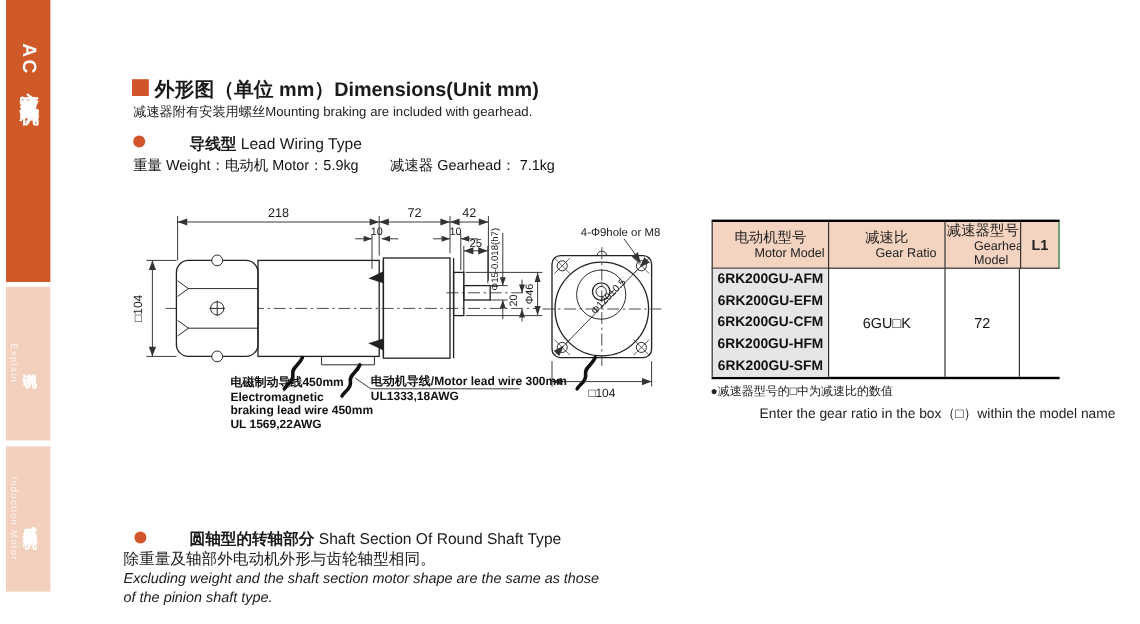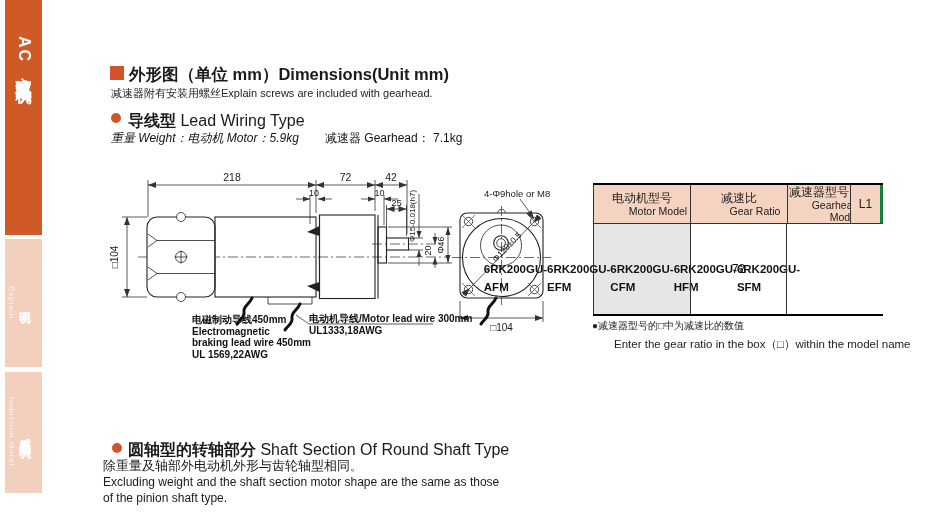"Explain screws are included with" span { text: Explain screws -> Mounting braking }
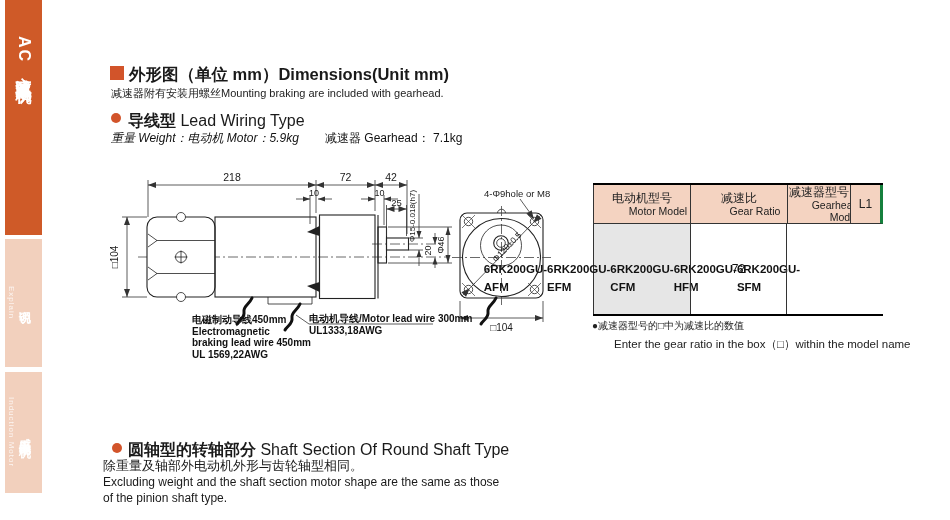"导线型 Lead Wiring Type" .sec-head { font-size: 16px -> 13px; margin-left: none -> 30px }
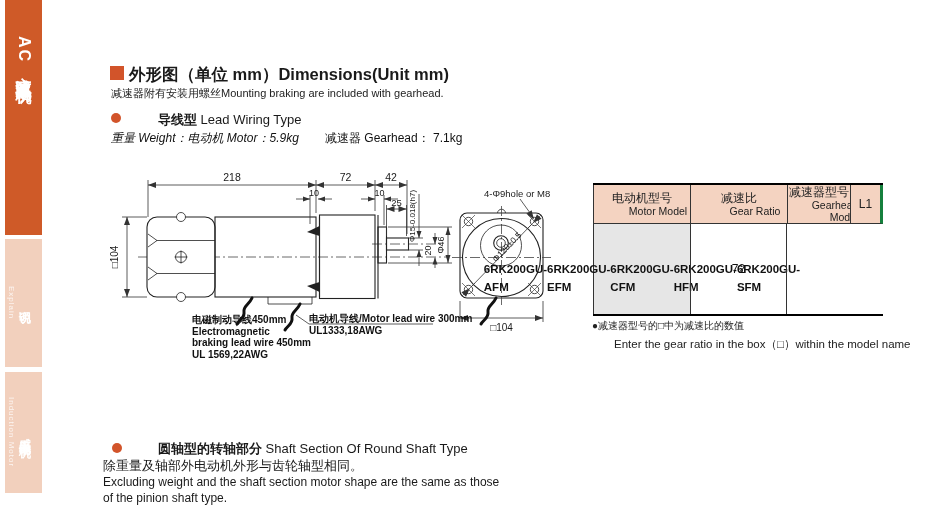"重量 Weight：电动机 Motor：5.9kg" div.abs { font-style: italic -> none }
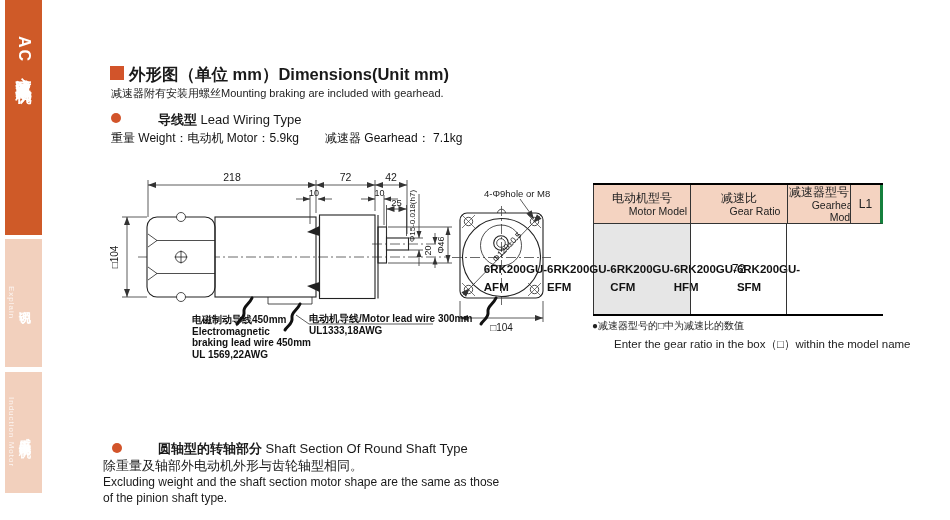"电动机型号" .th { text-align: right -> left }
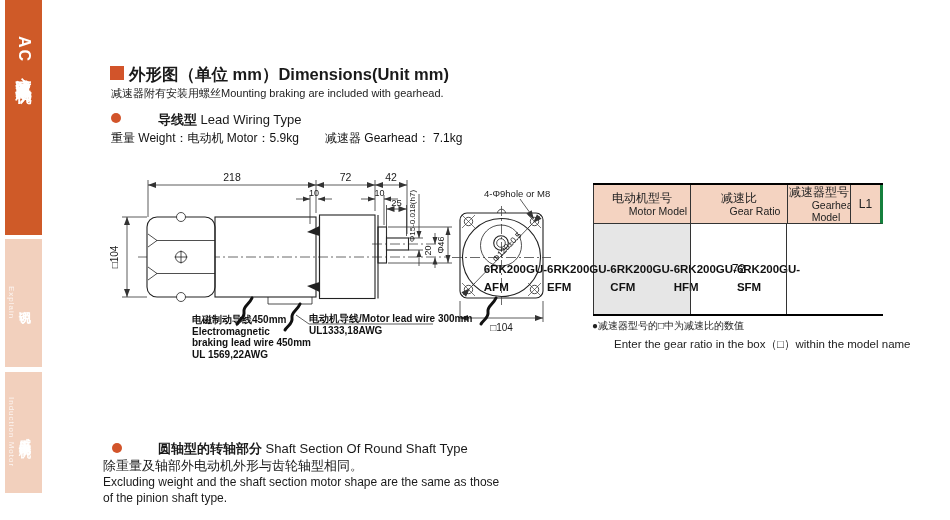"L1" .th:nth-child(4) { border-right: 3px solid #15803d -> 1px solid #15803d; font-weight: none -> bold }
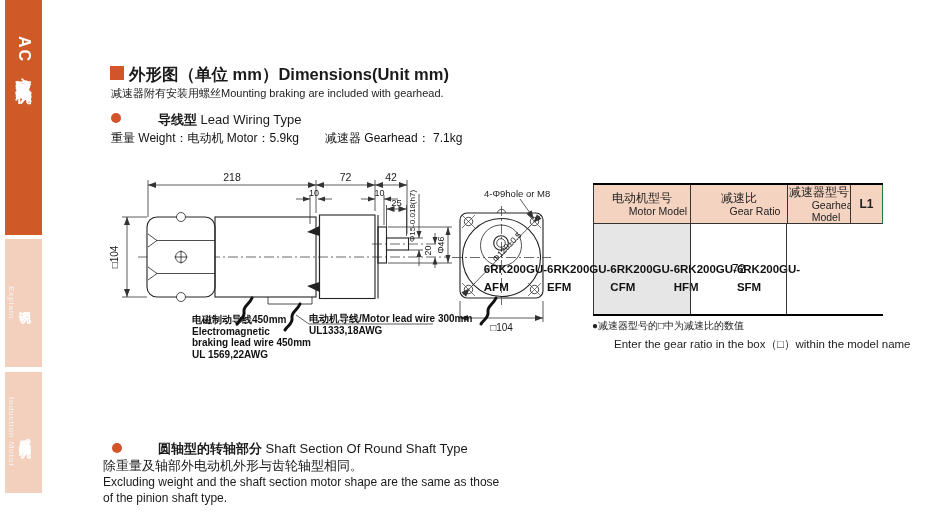"6RK200GU-AFM" .td.models { flex-direction: none -> column }
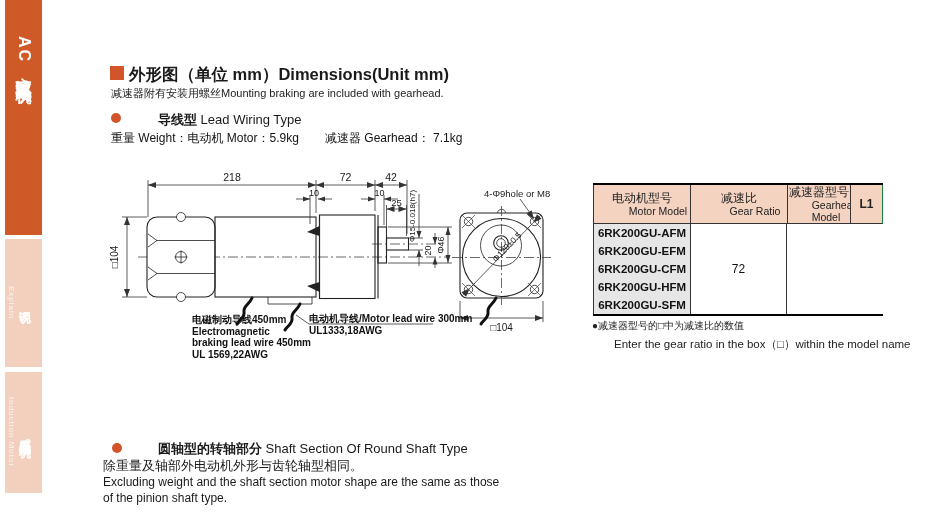"6GU□K" div.td { html: none -> <div>6GU□K</div> }
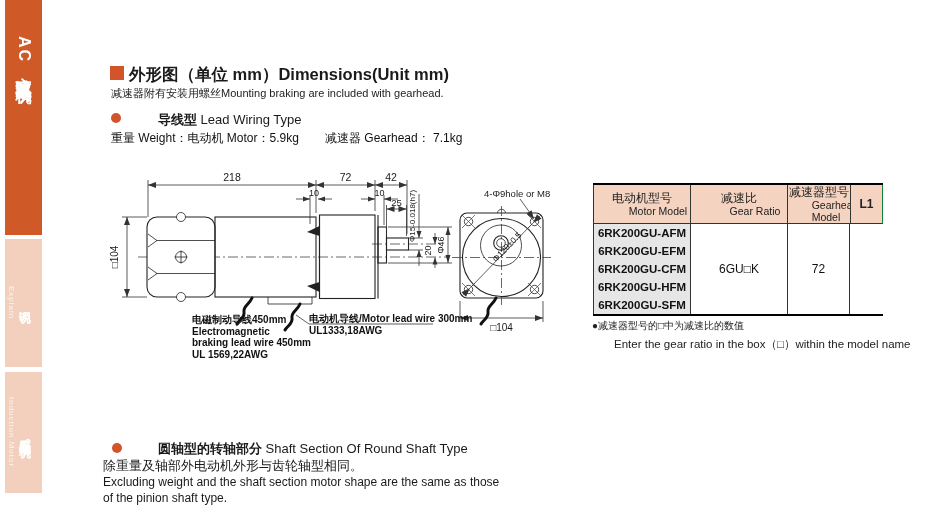"Enter the gear ratio in" .tbl-note2 { left: 582px -> 601px }
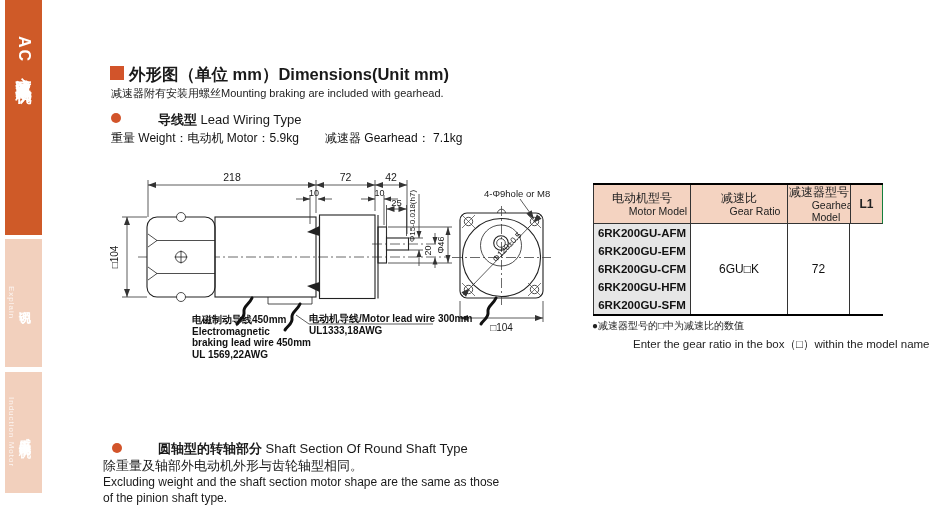"Excluding weight and the shaft" .body-en { font-style: none -> italic }
